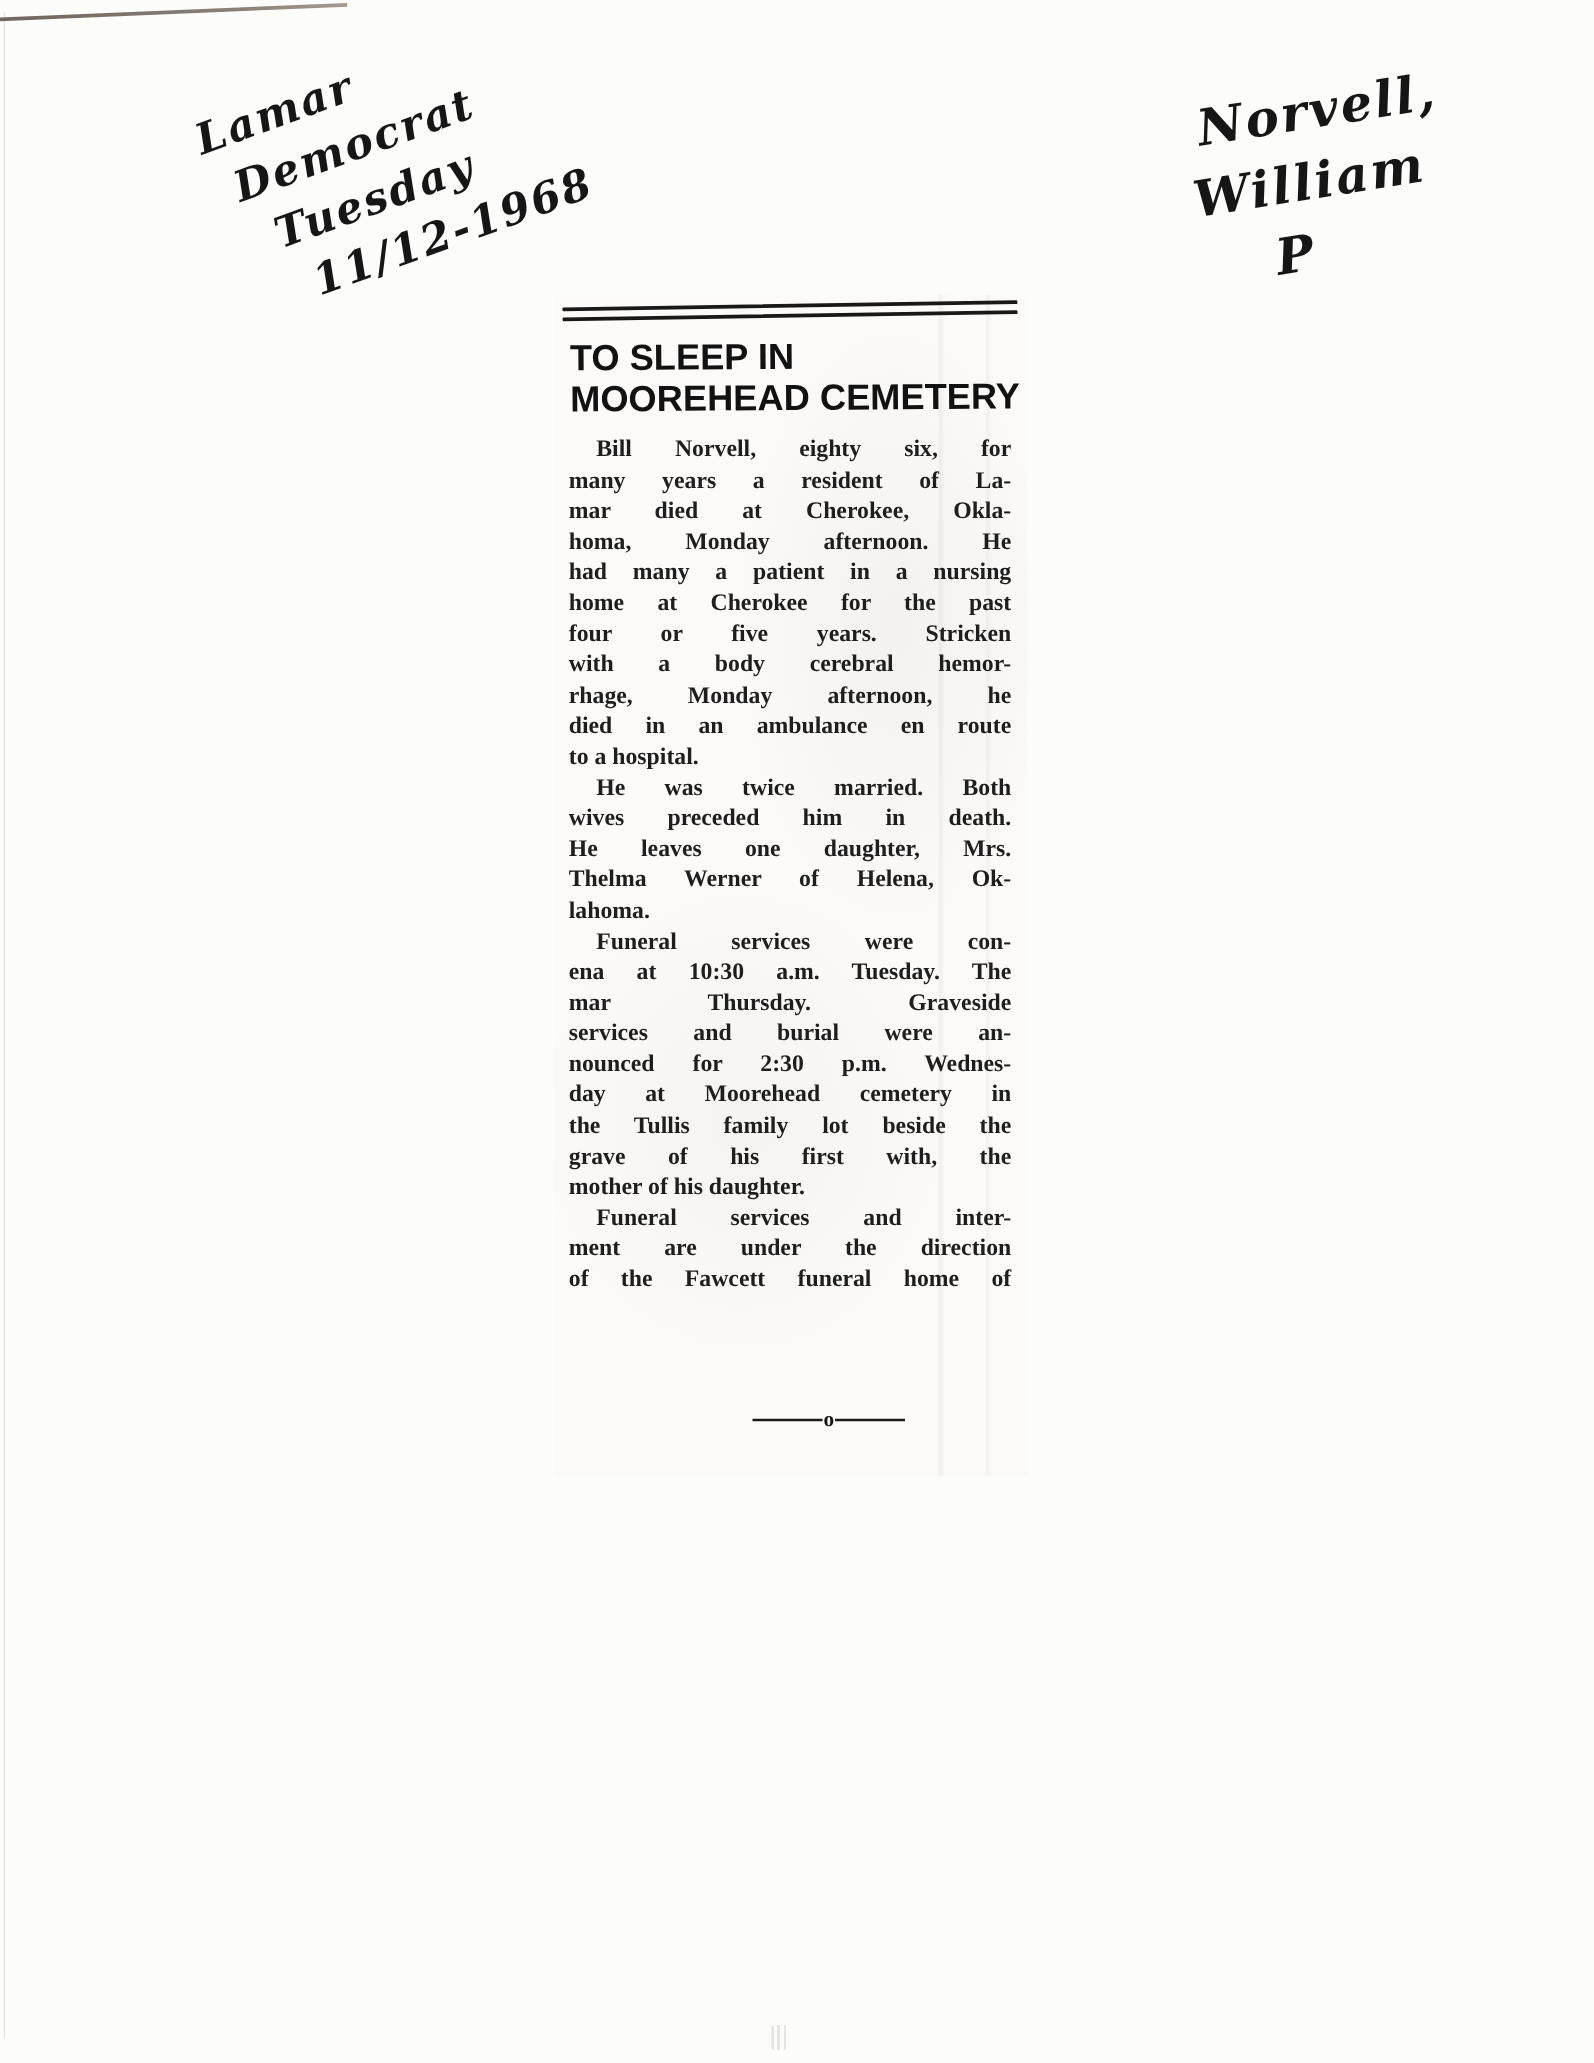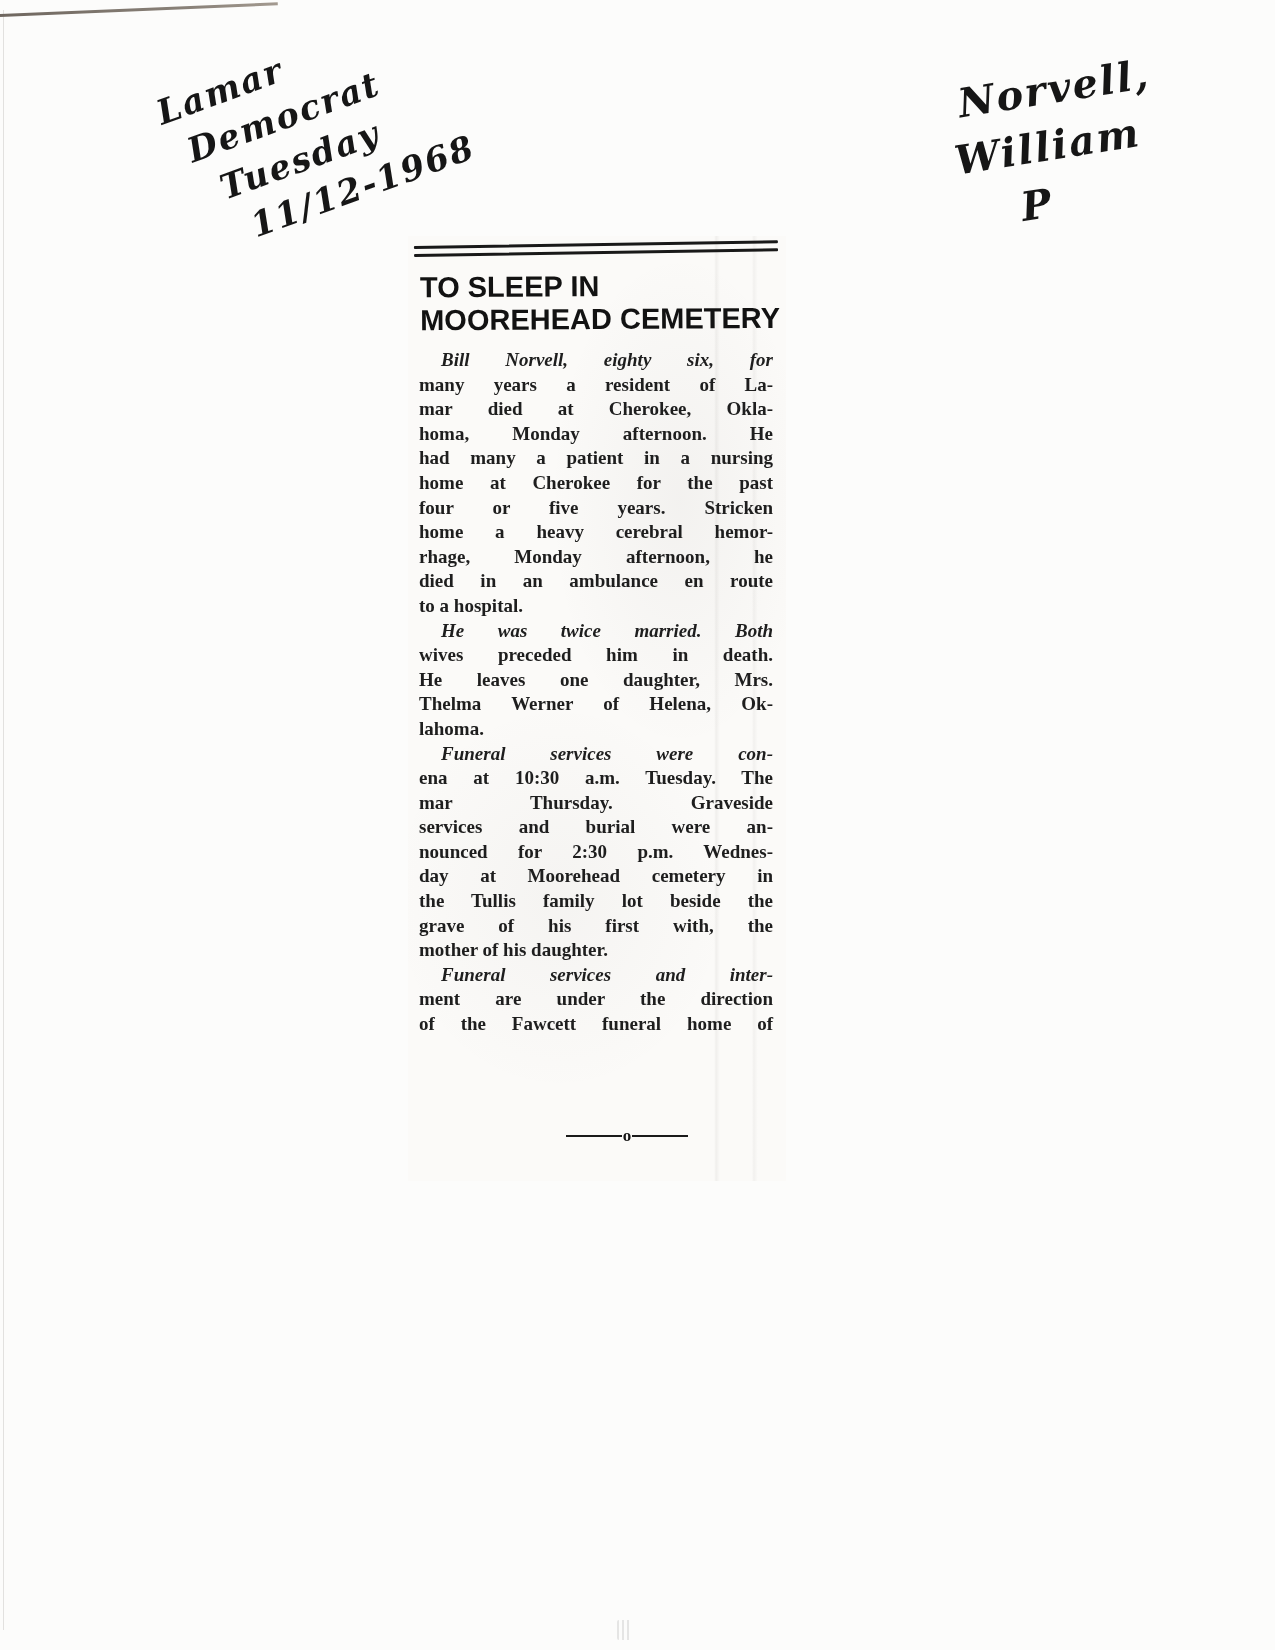"TO SLEEP IN" .clipping { left: 408px -> 444px }
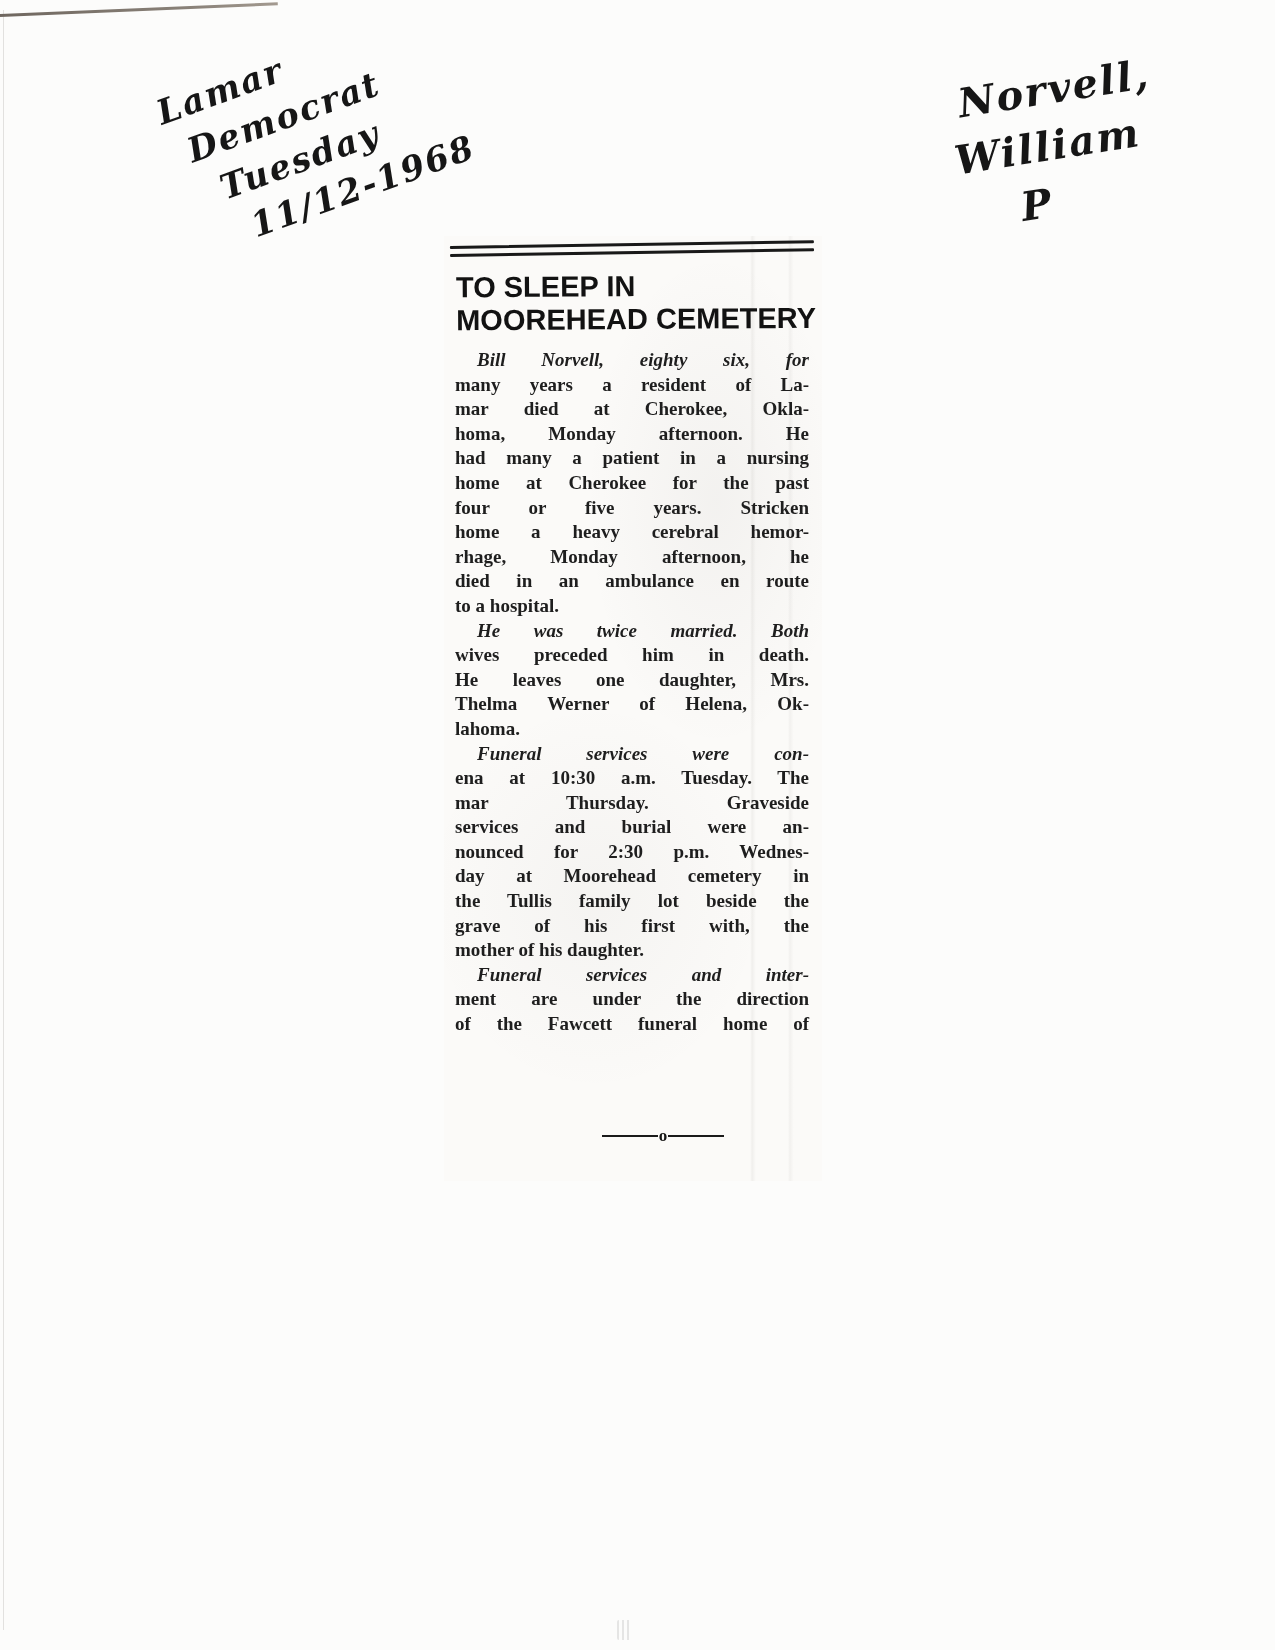"Bill Norvell, eighty six, for" .bline.first { font-style: italic -> none }
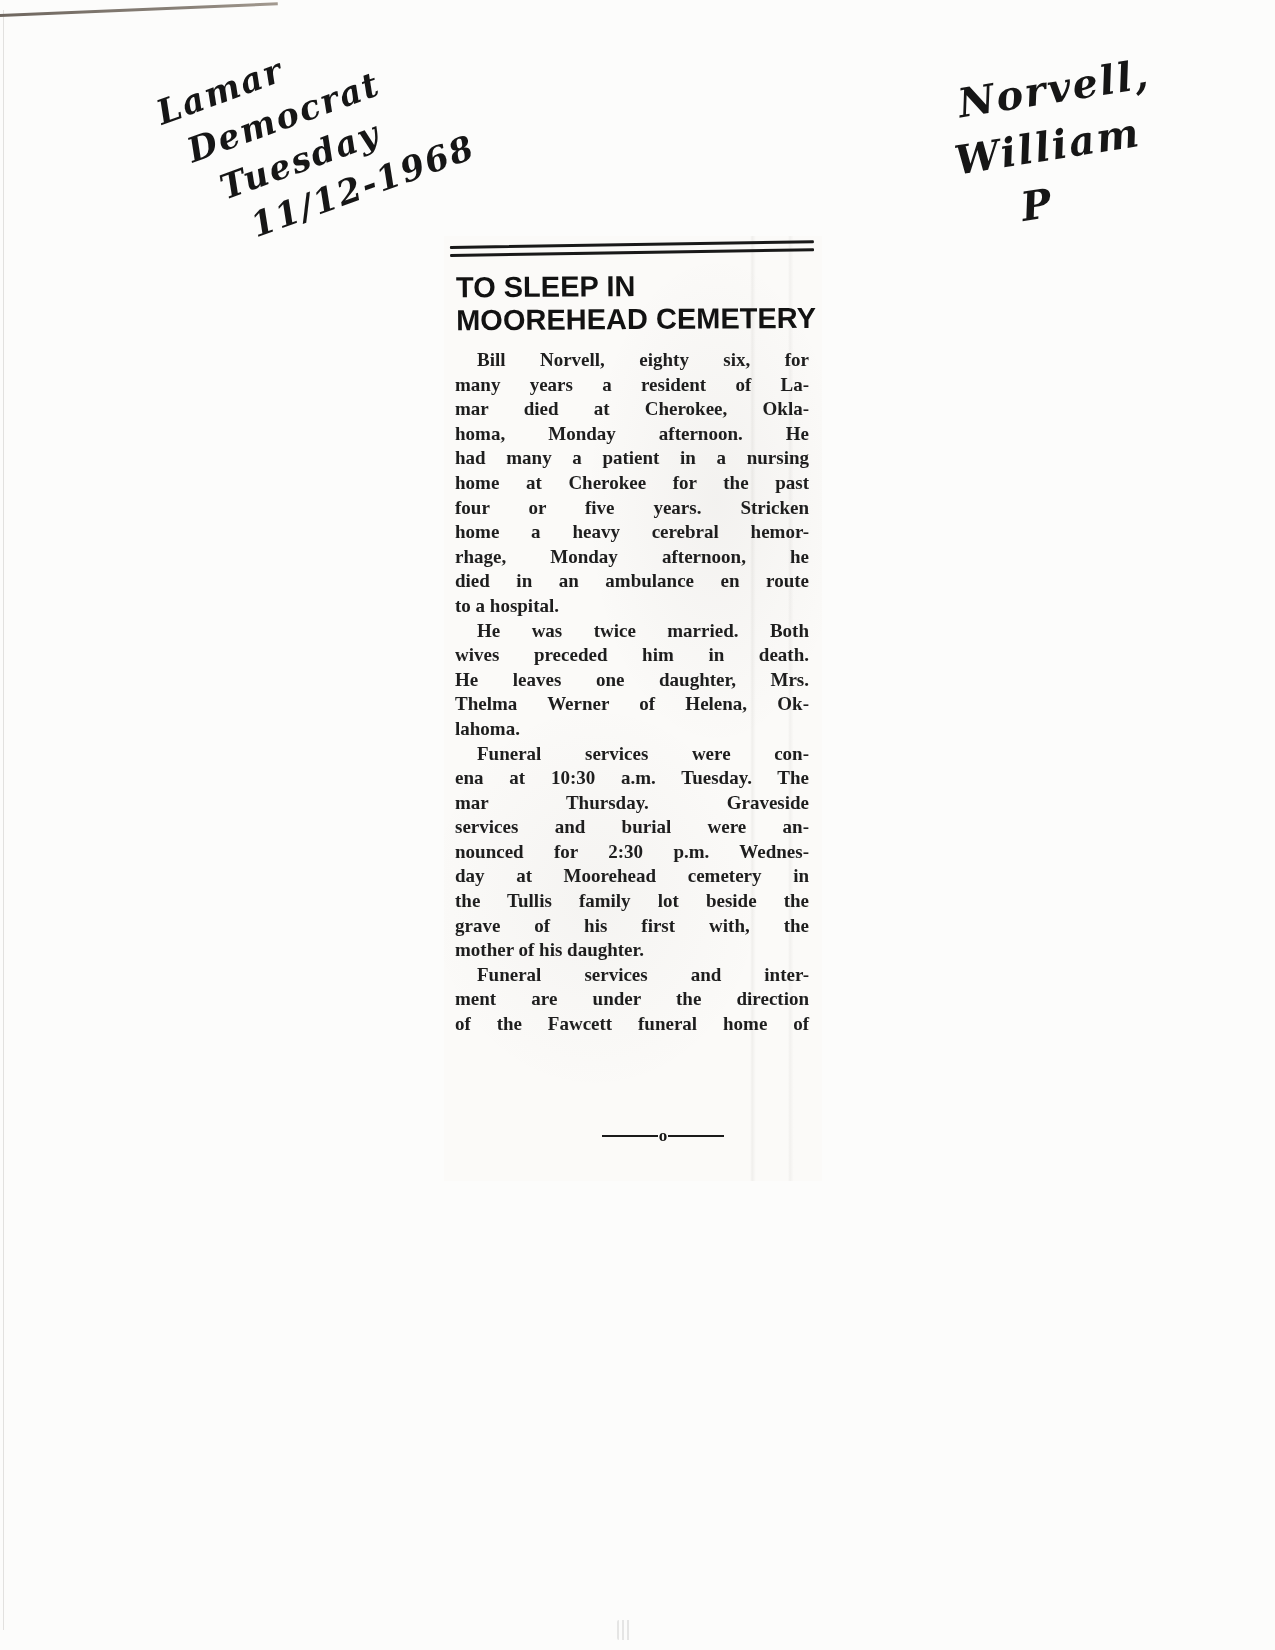"home a heavy cerebral hemor-" div.bline { text: home a heavy -> with a body }
